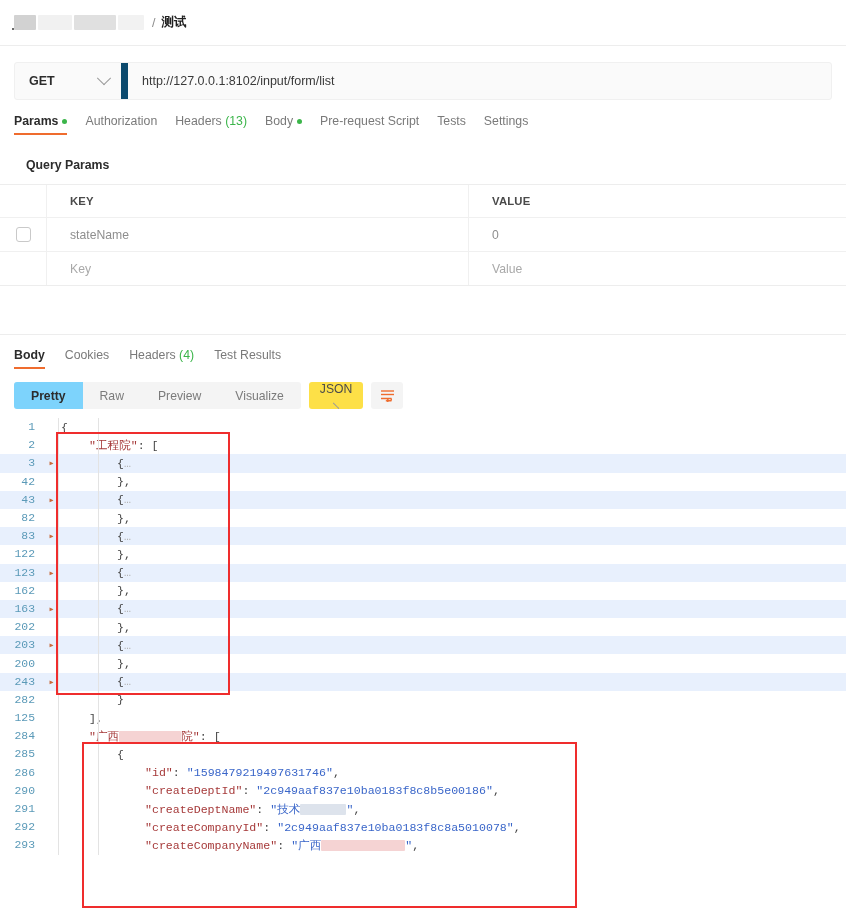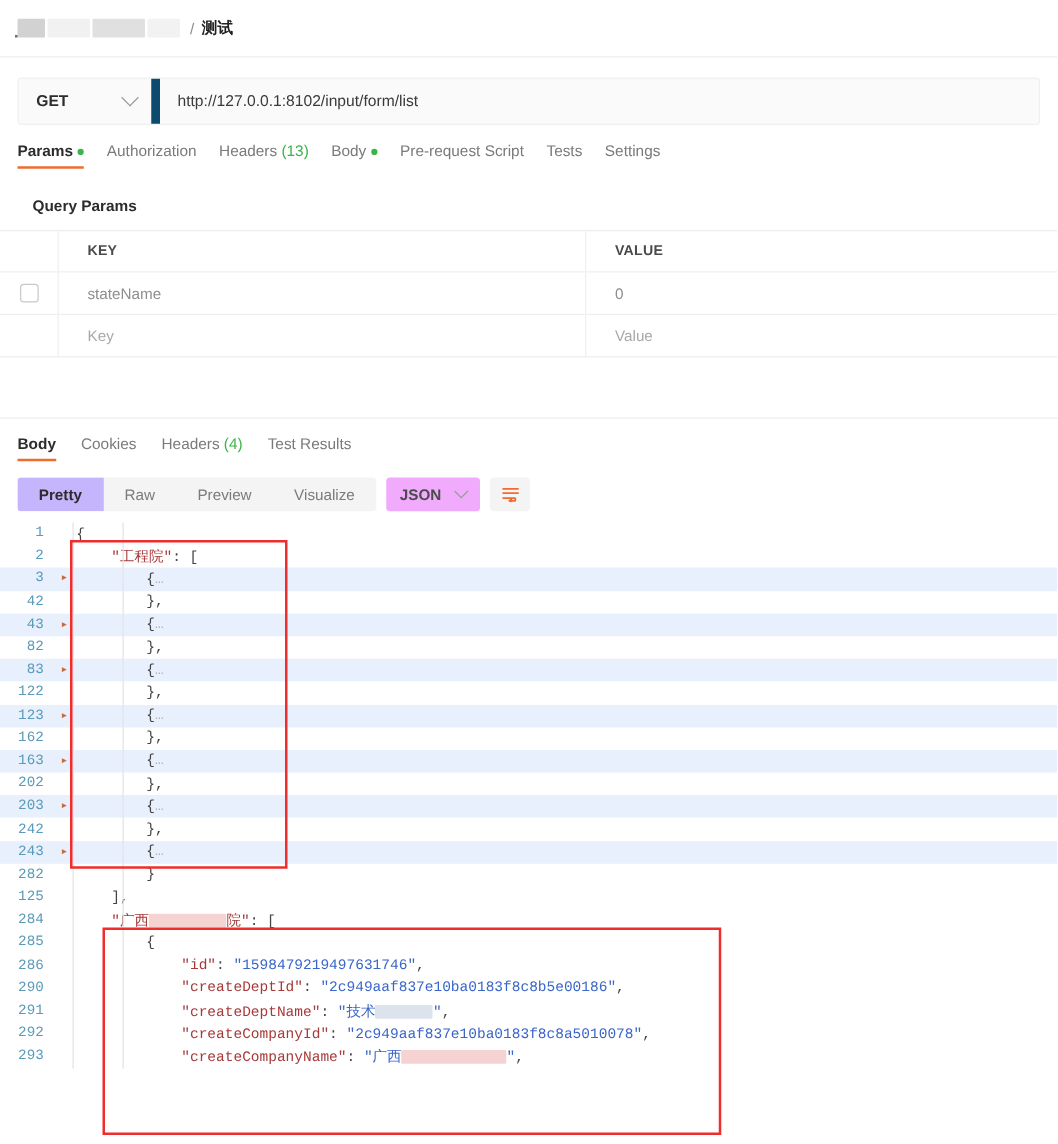"Pretty" .seg-item.active { background: #c4b5fd -> #7dd3fc }
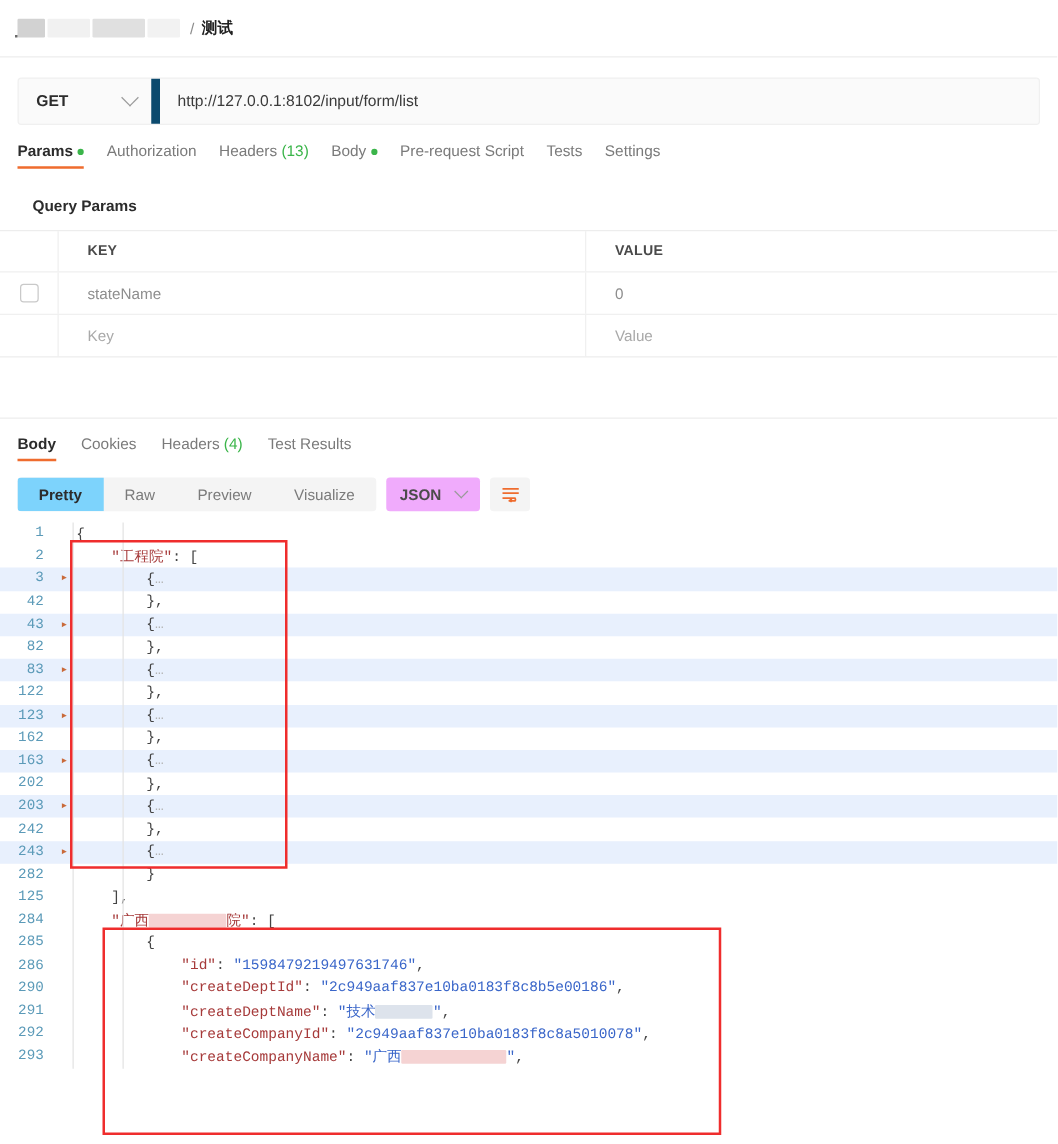"JSON" .fmt-select { background: #f0abfc -> #fde047; flex-direction: none -> column; font-weight: bold -> normal }
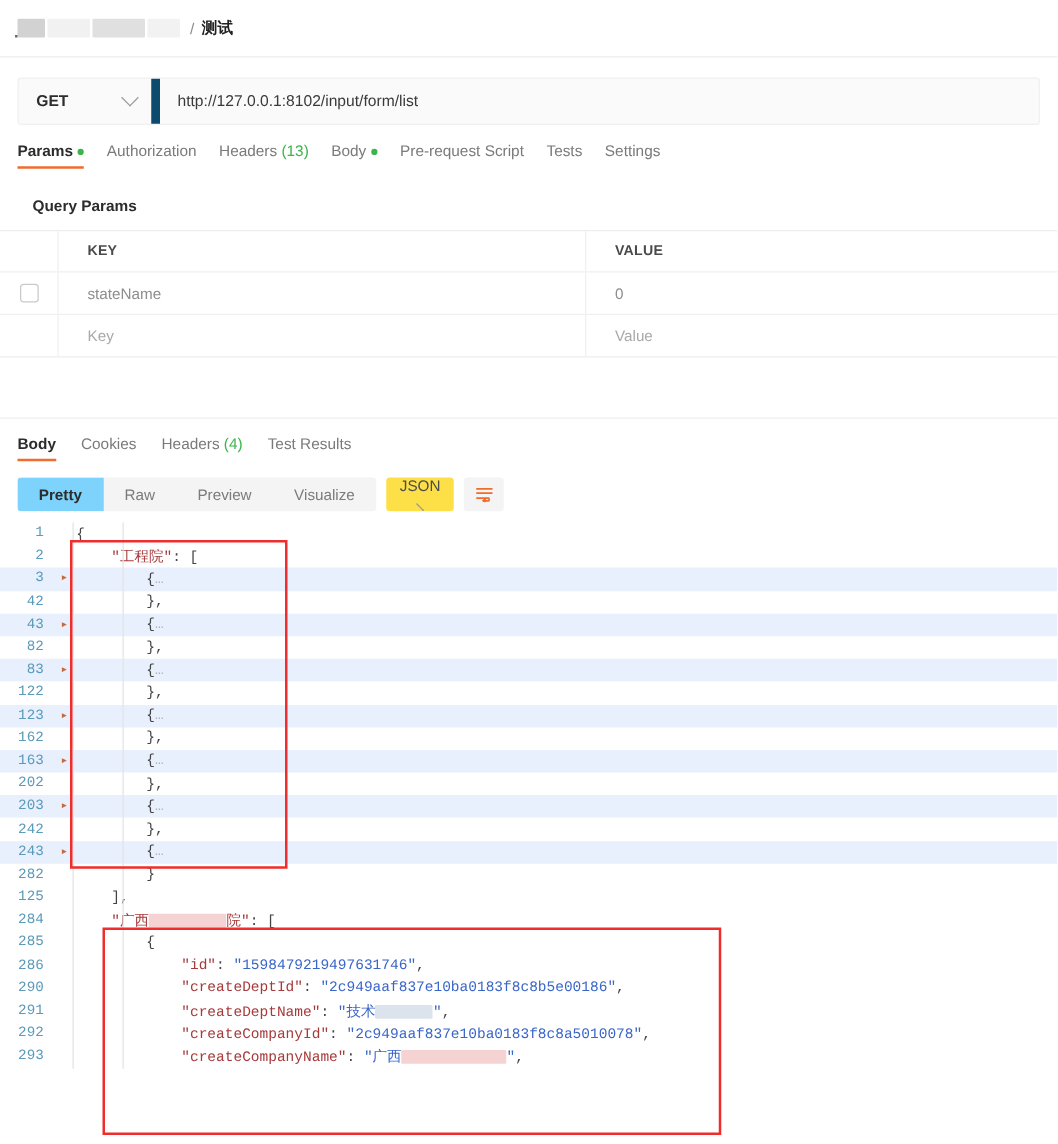"242" div.lineno { text: 242 -> 200 }
